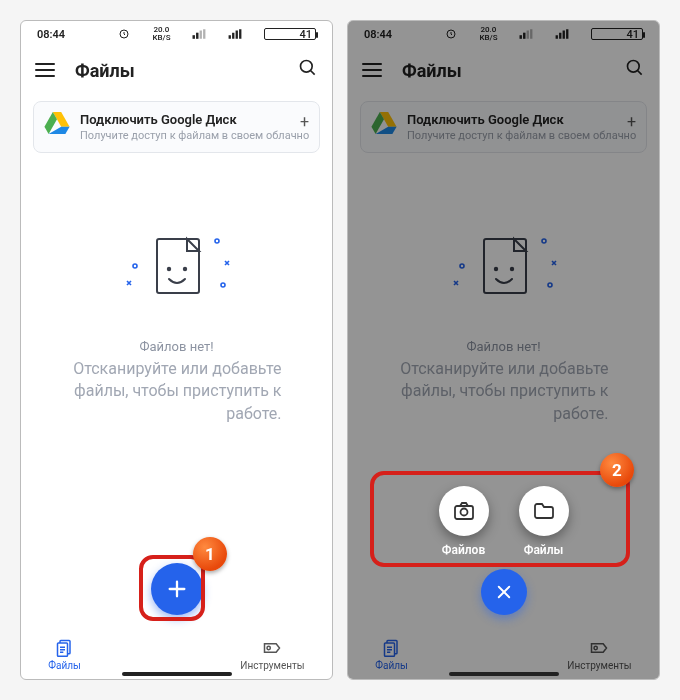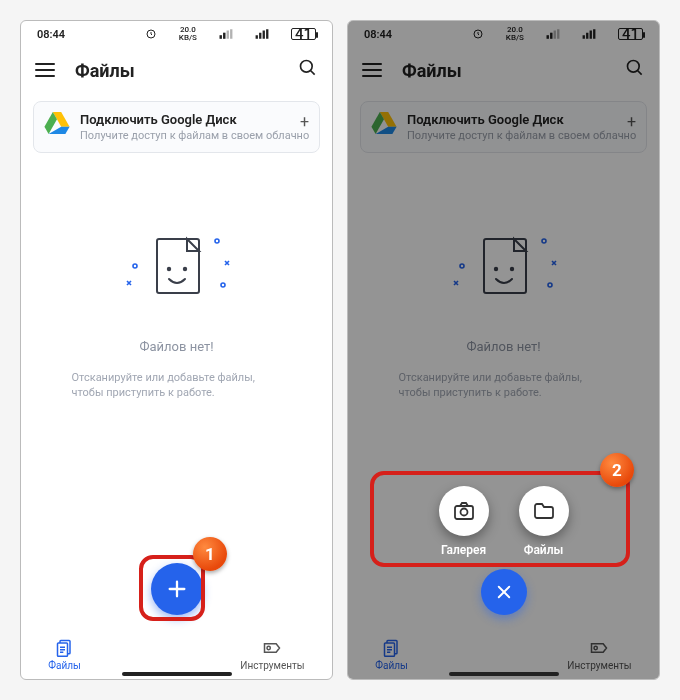"41" .batt { font-size: 15px -> 11px; margin-left: none -> 31px }
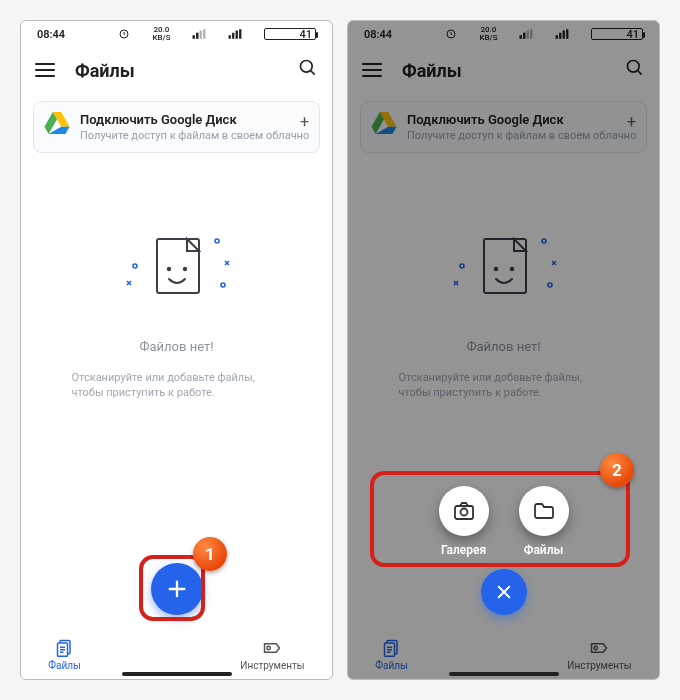"Файлов нет!" .empty-title { margin-bottom: 16px -> 4px }
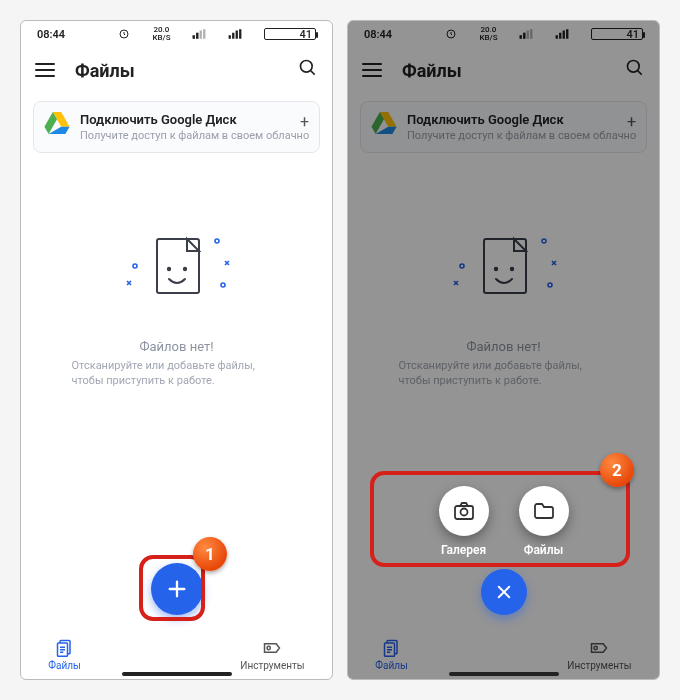"Отсканируйте или добавьте файлы, чтобы" .empty-sub { font-size: 11px -> 16px; text-align: left -> right }
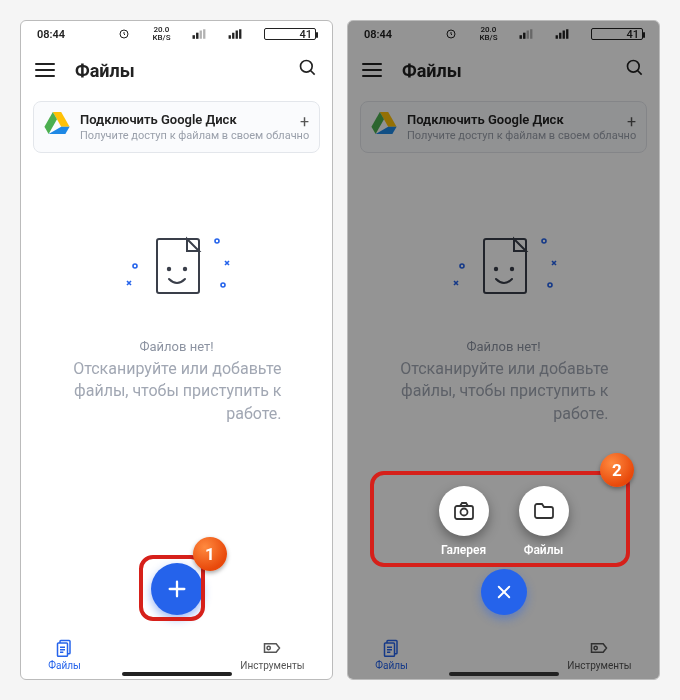"Галерея" span { text: Галерея -> Файлов }
